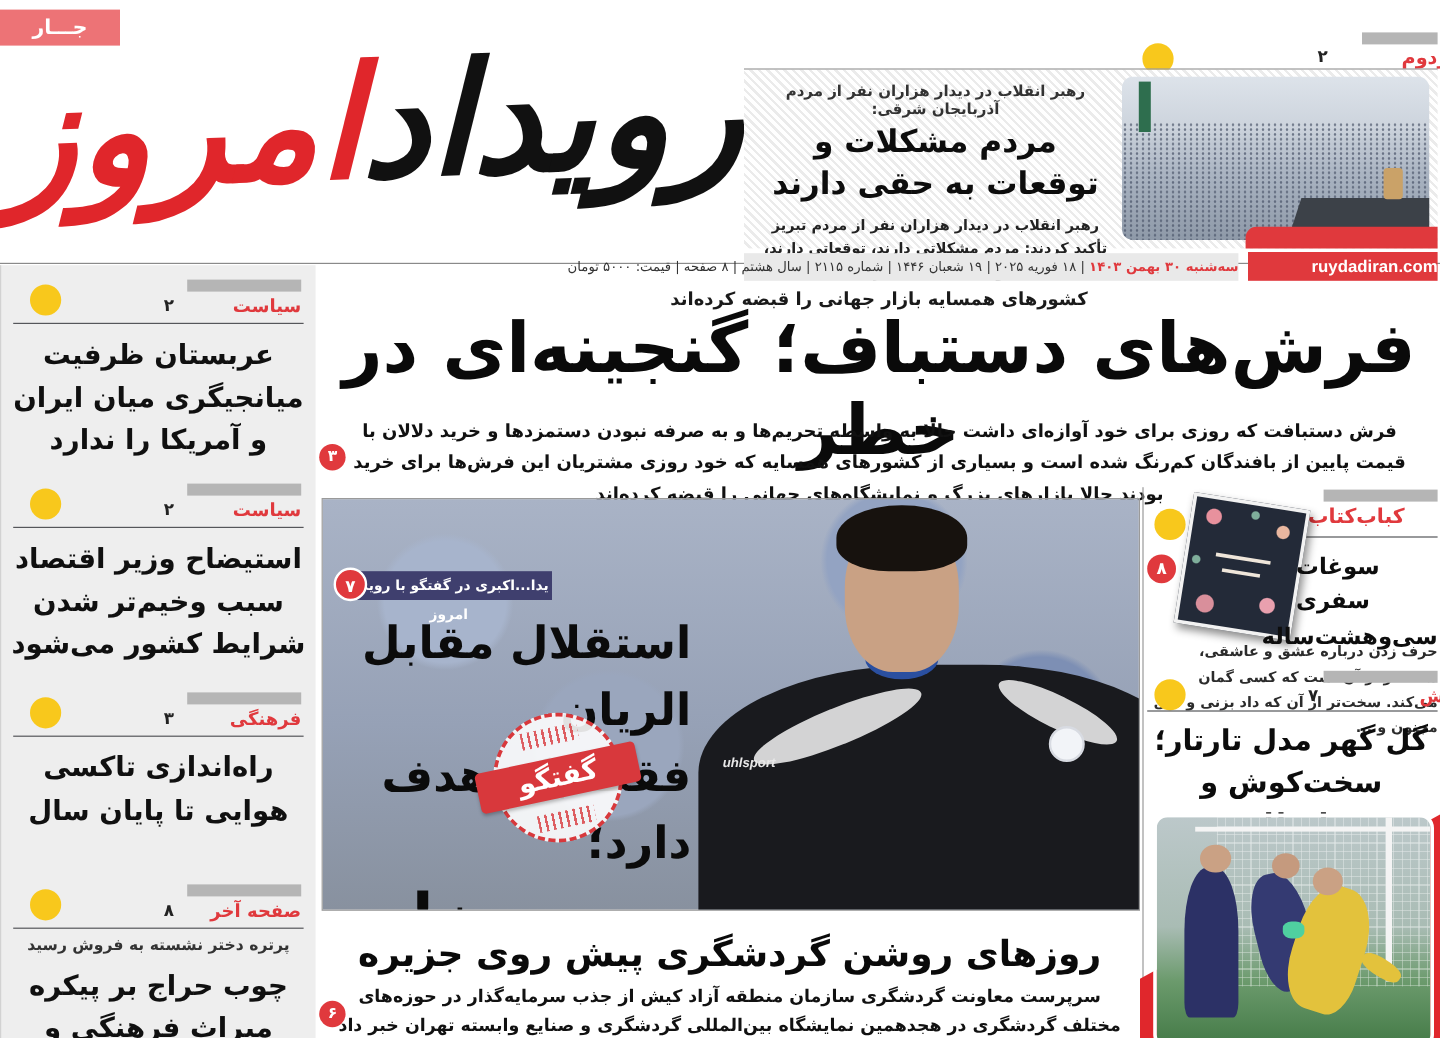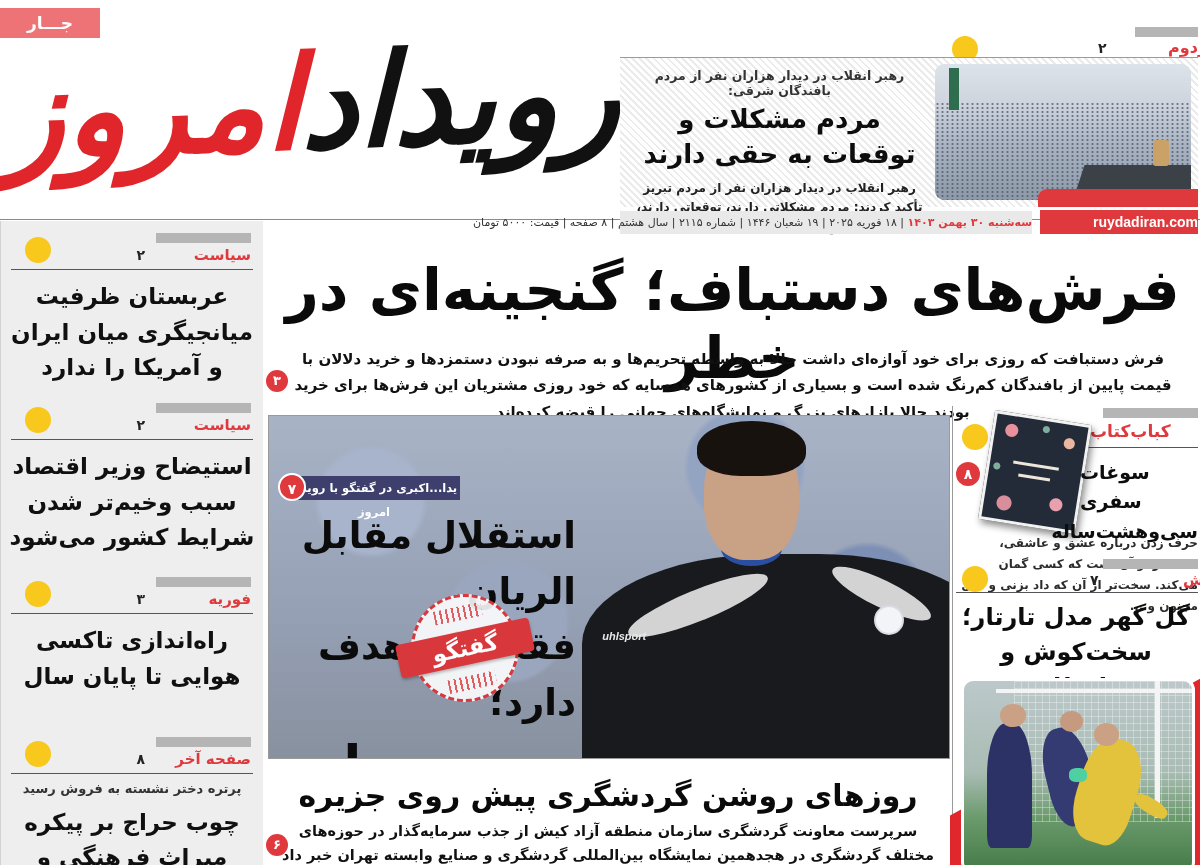"رهبر انقلاب در دیدار هزاران نفر از مردم بافندگان" div.ts-kicker { text: بافندگان -> آذربایجان }
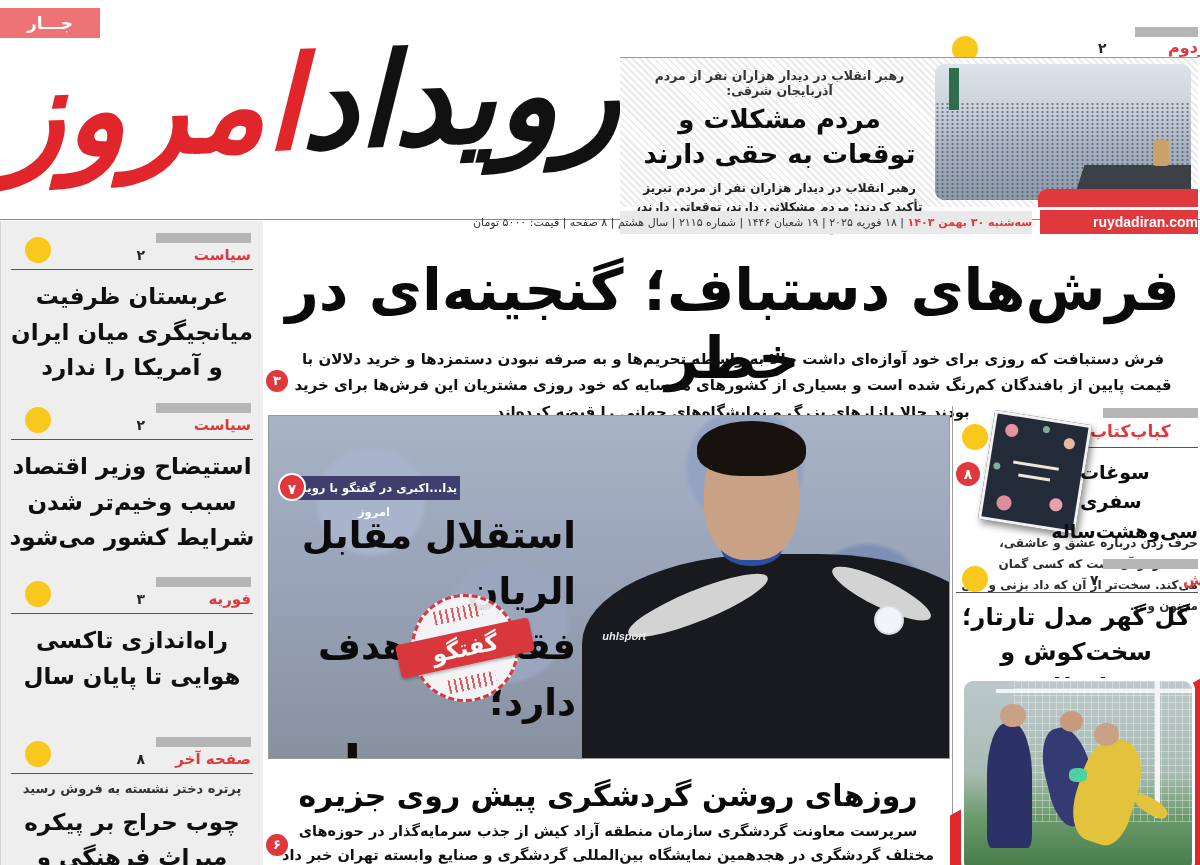"کشورهای همسایه بازار جهانی را" div.abs { html: none -> <div>کشورهای همسایه بازار جهانی را قبضه کرده‌اند</div> }
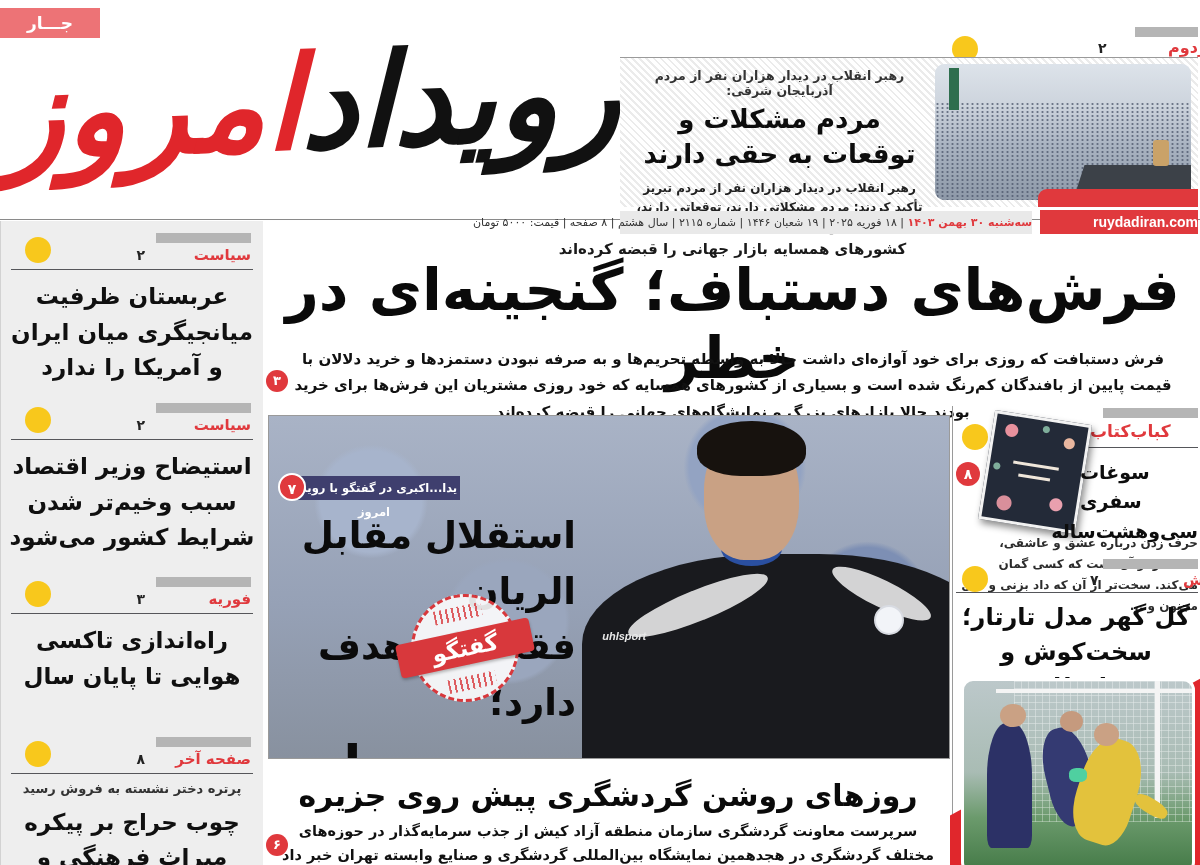"فوریه" div.seclabel { text: فوریه -> فرهنگی }
